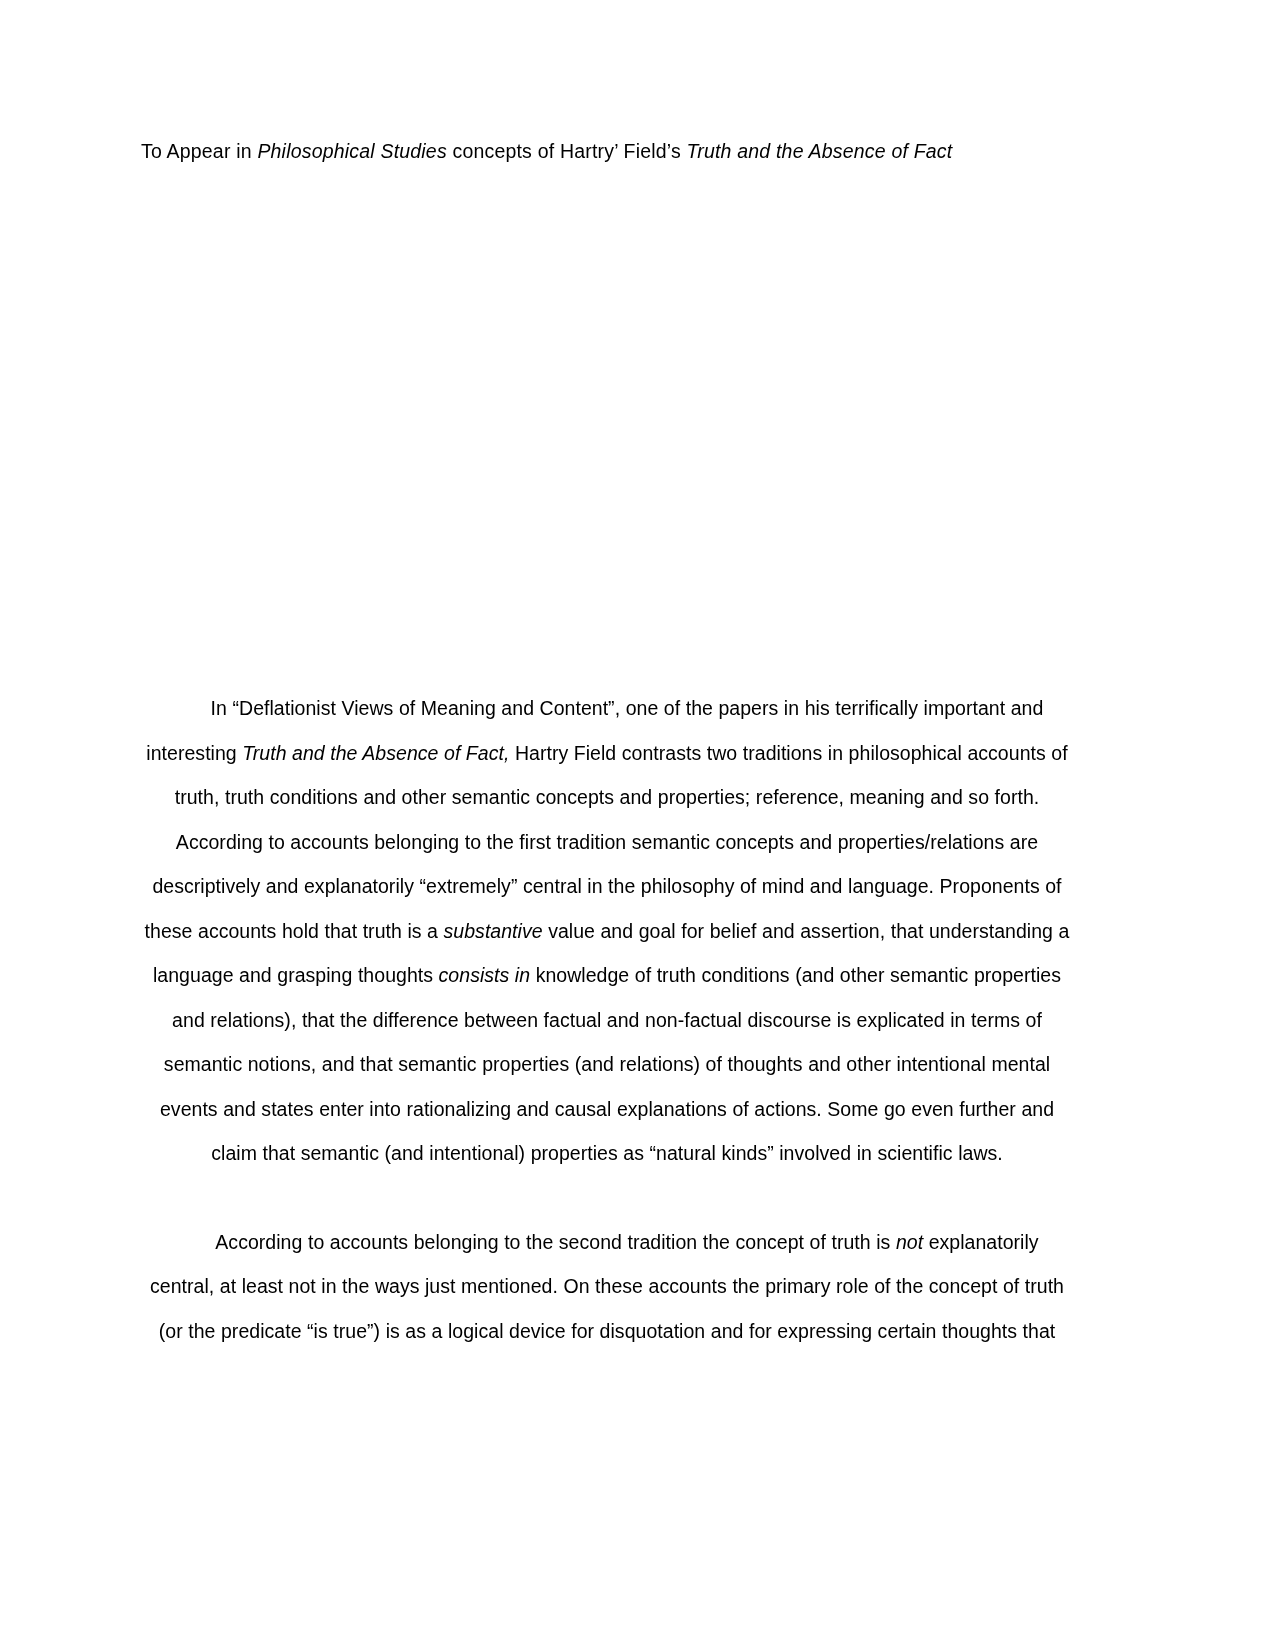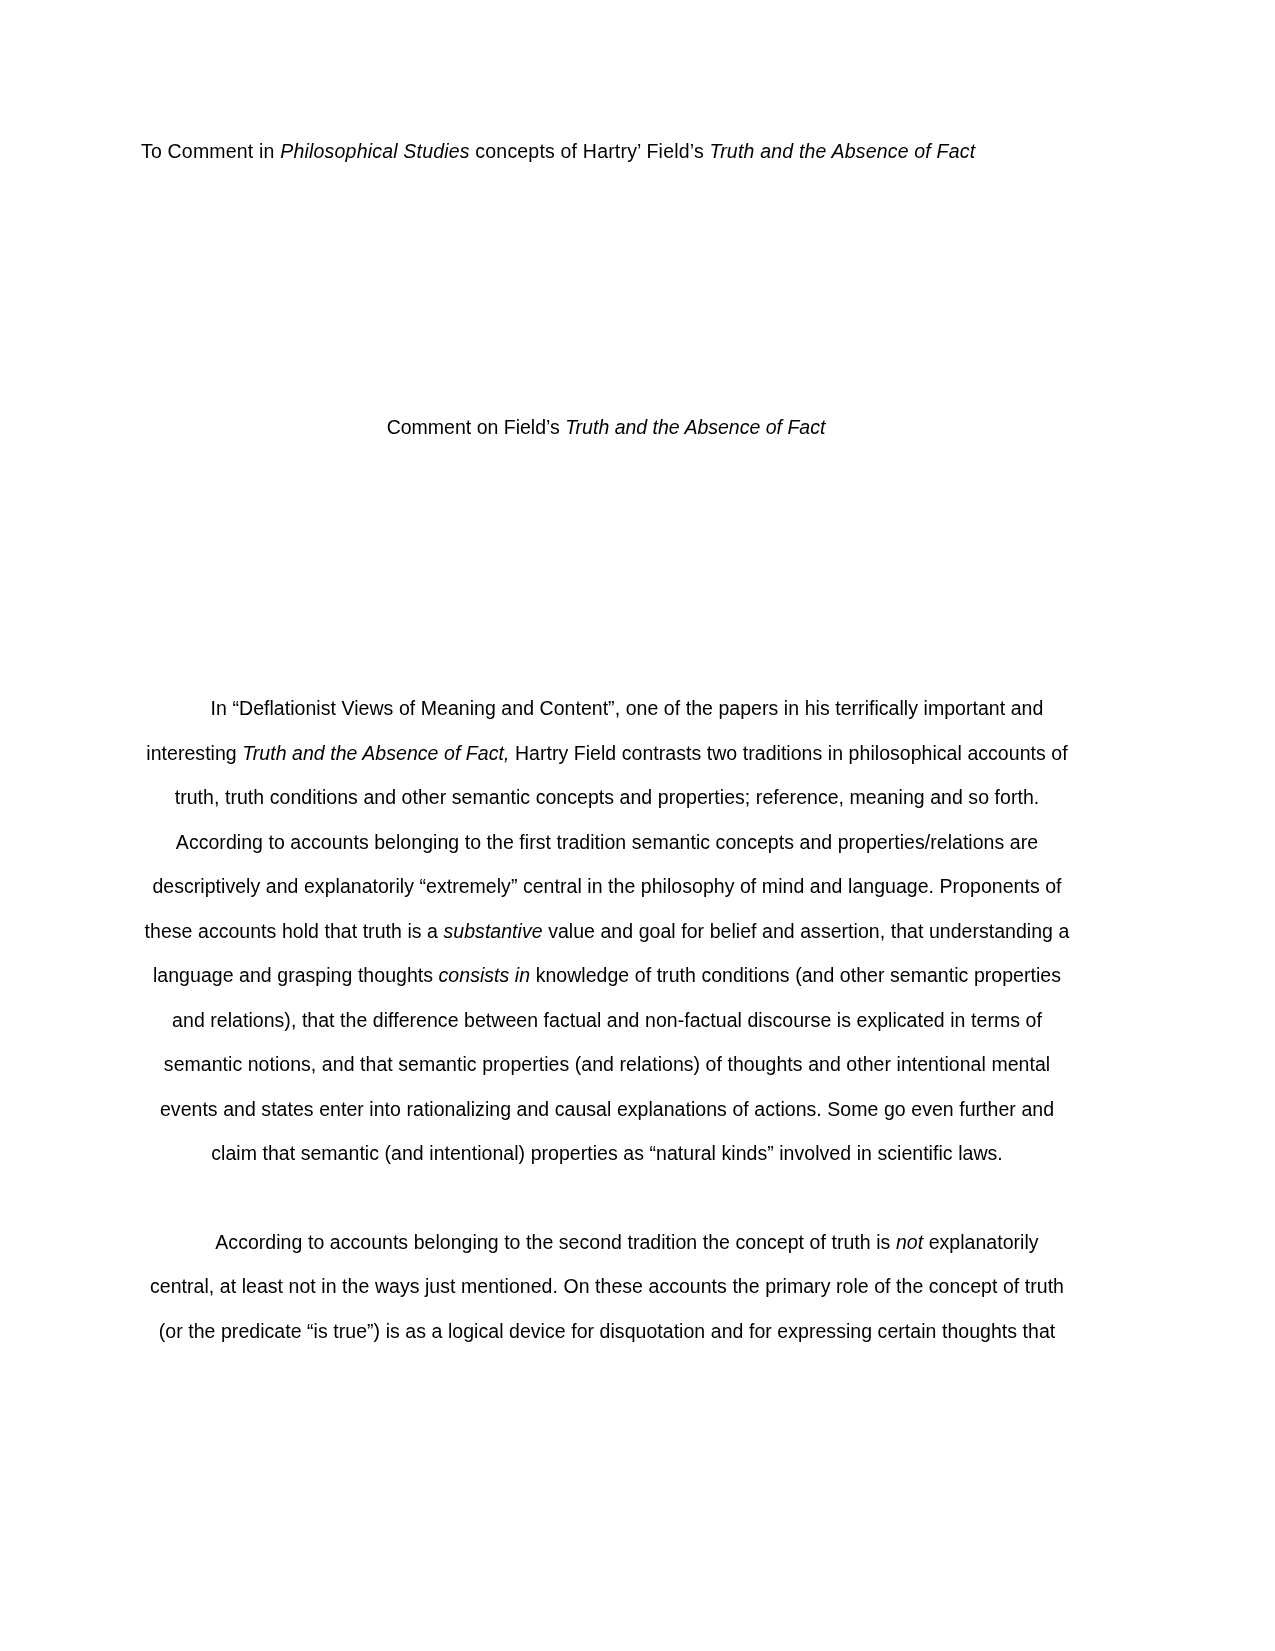"To Comment in" span { text: Comment -> Appear }
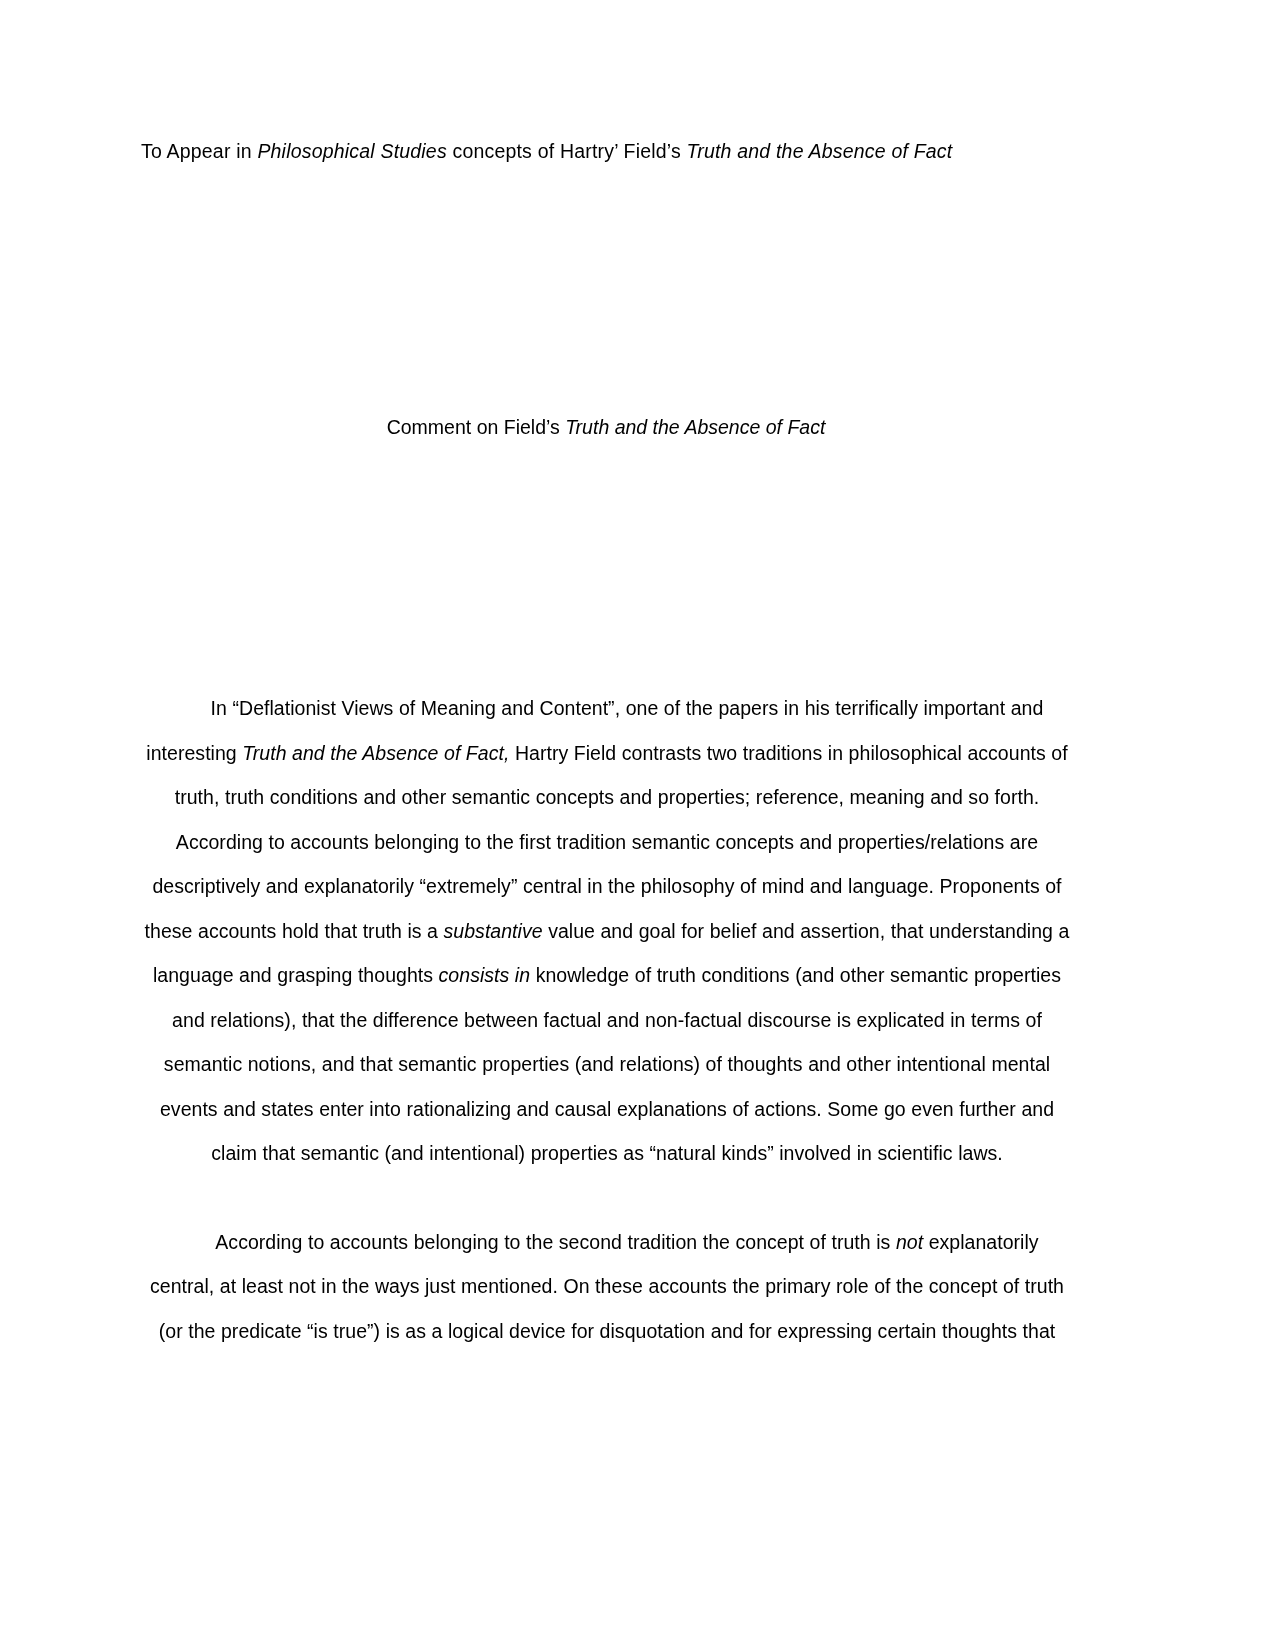"Comment on Field’s Truth and" h1.doc-title { html: <h1> <span>Comment on Field’s </span><i>Truth and the Absence of Fact</i> </h1> -> none }
